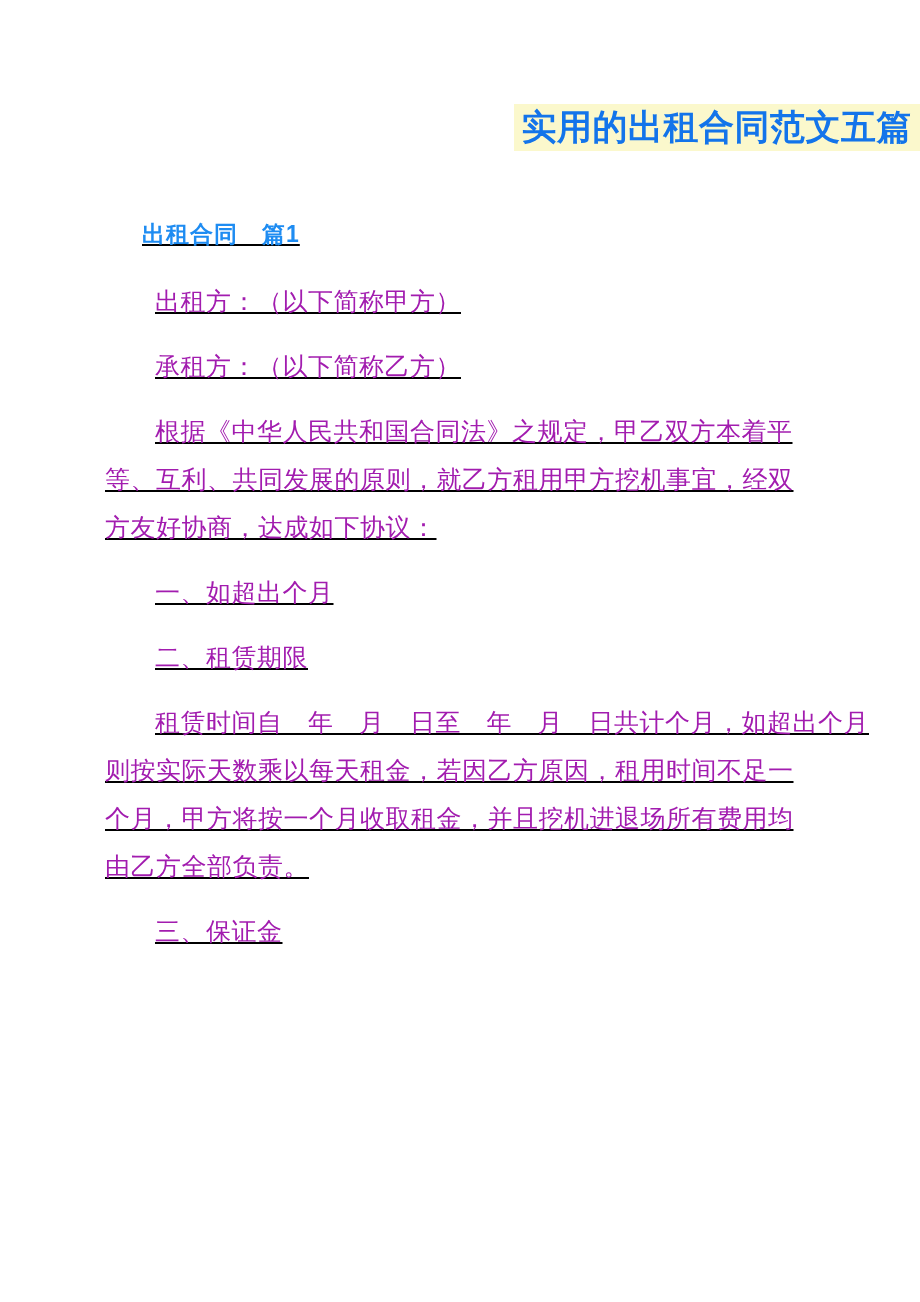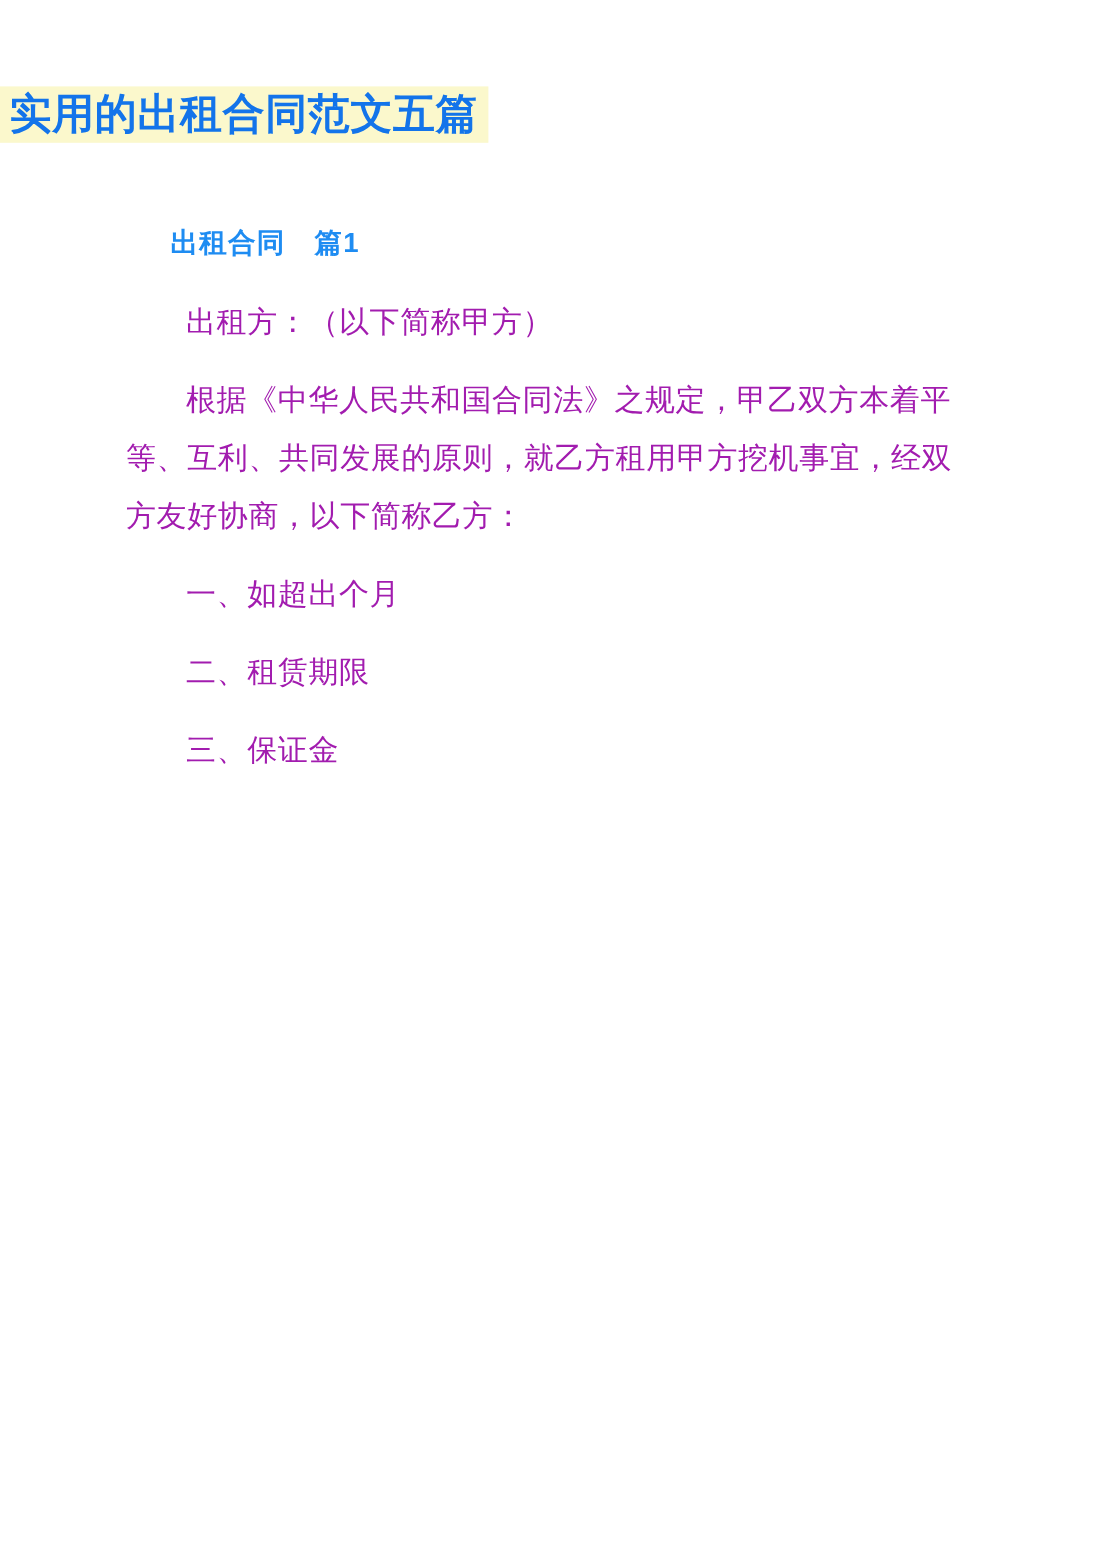"实用的出租合同范文五篇" .title-row { padding-top: 72px -> 104px; text-align: left -> right }
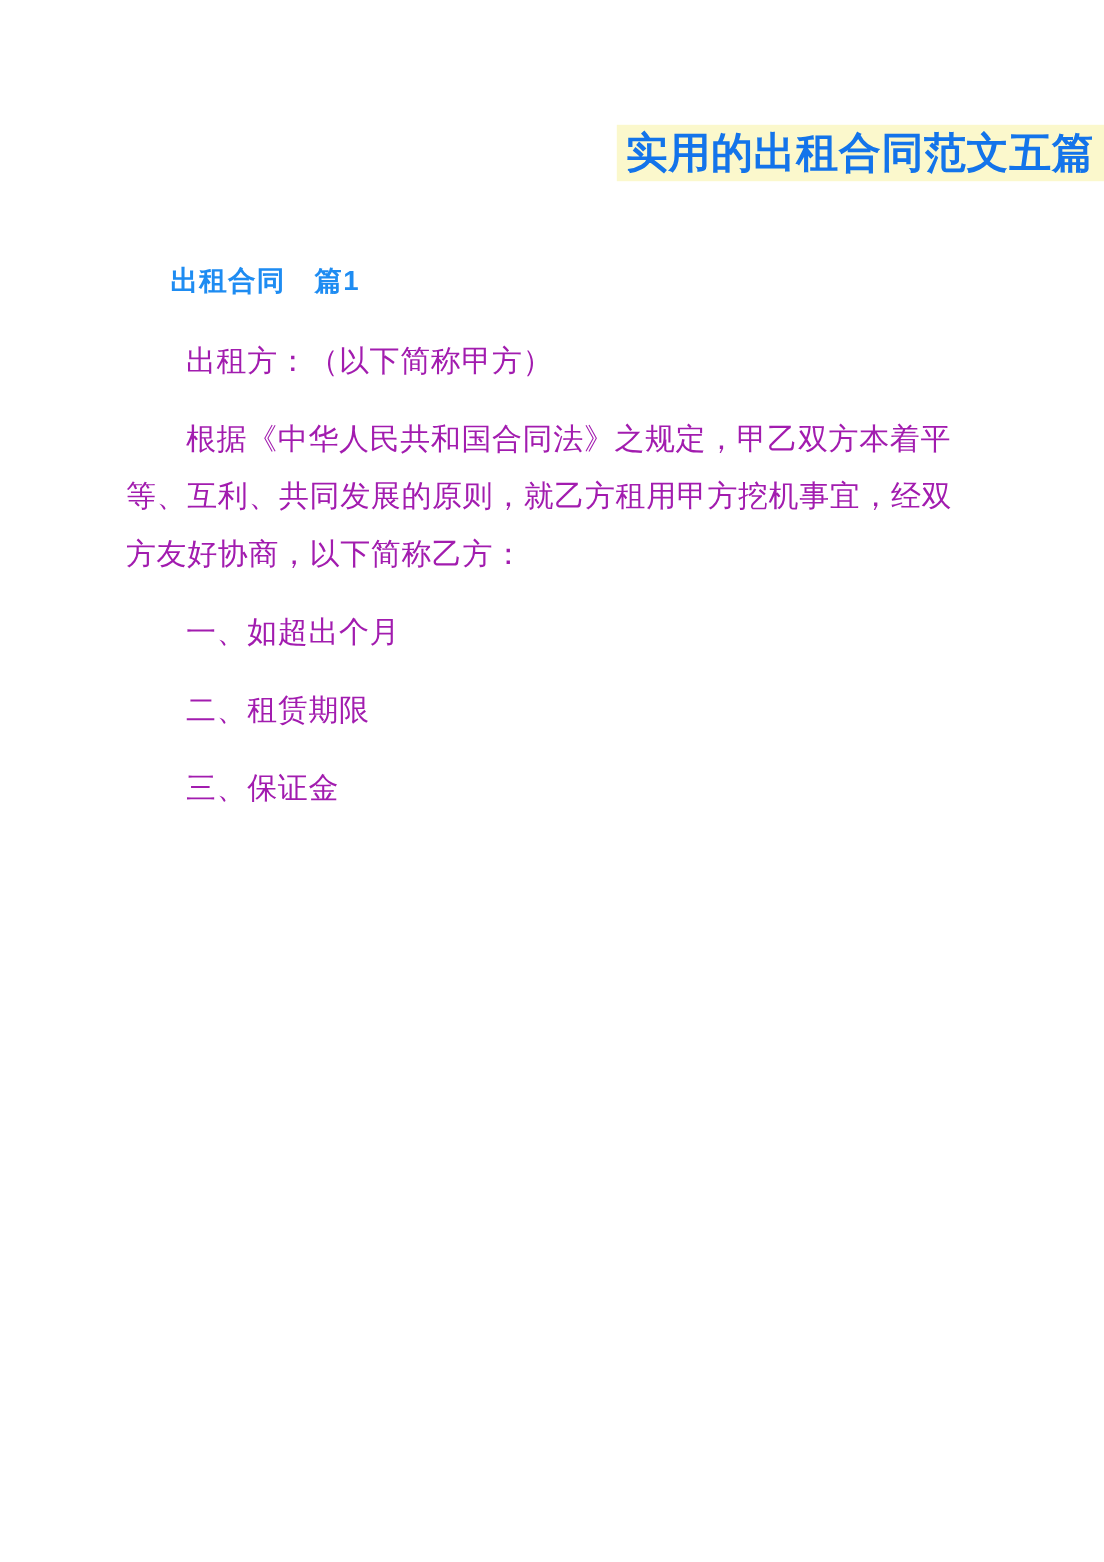"出租合同 篇1" .content { text-decoration: none -> underline }
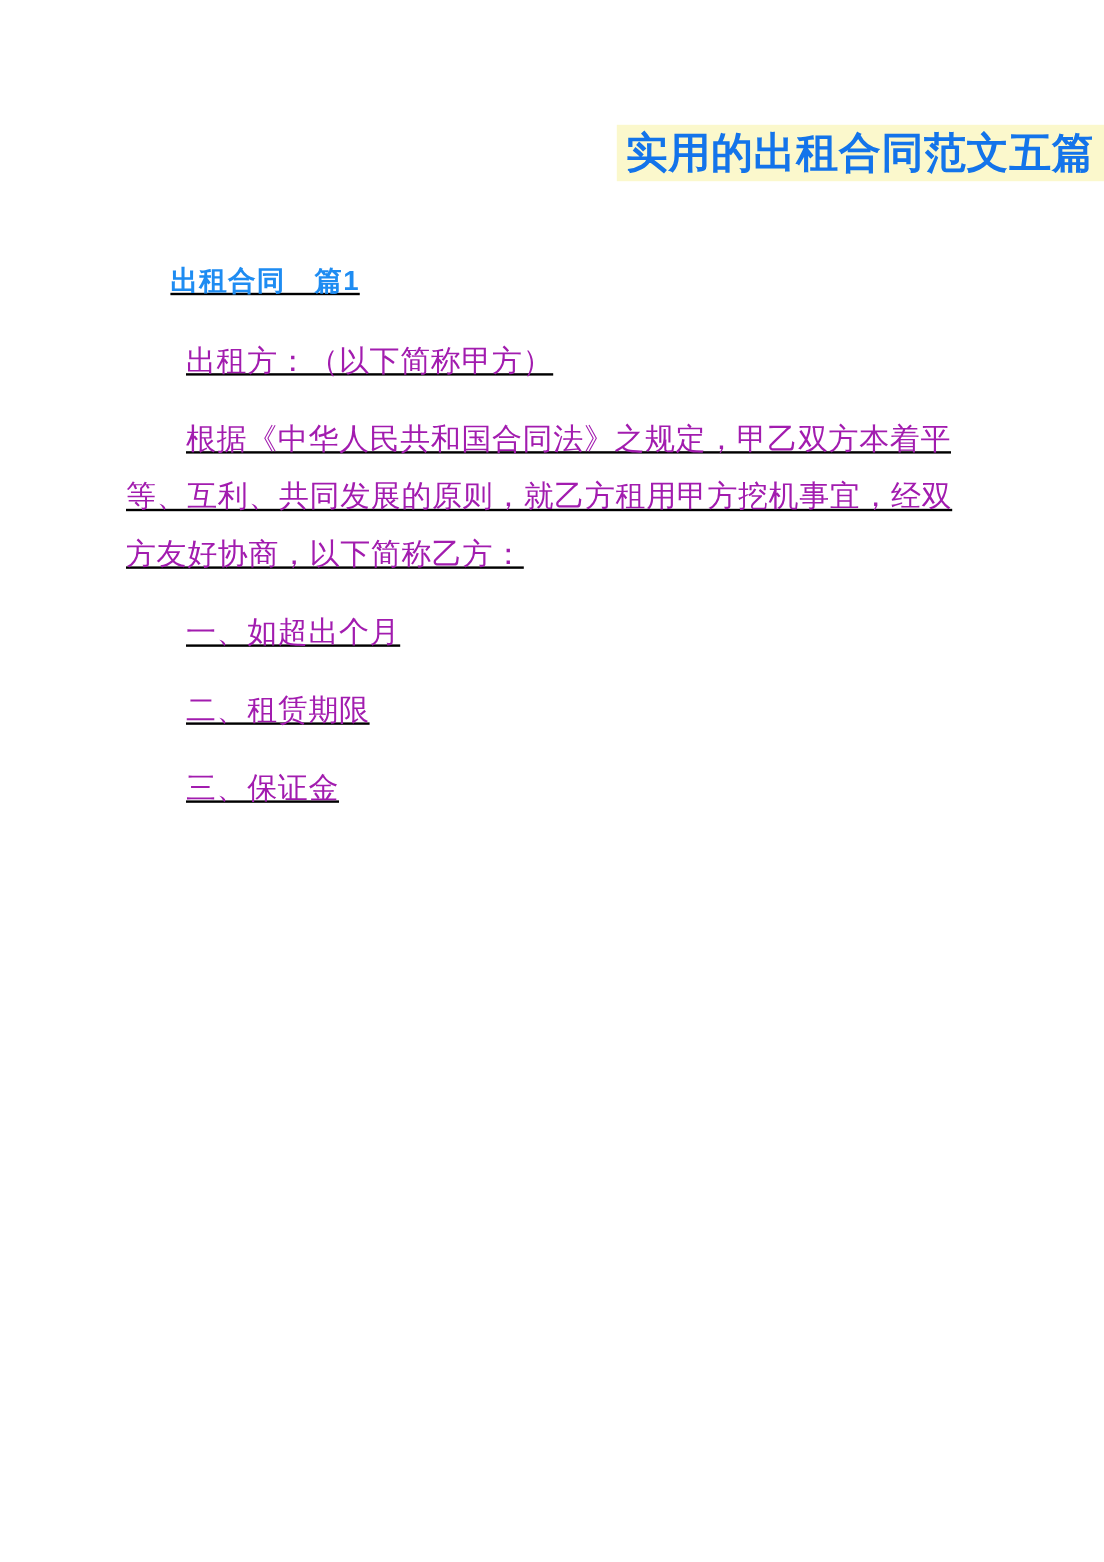"承租方：（以下简称乙方）" div.para { html: none -> <div> <div>承租方：（以下简称乙方）</div> </div> }
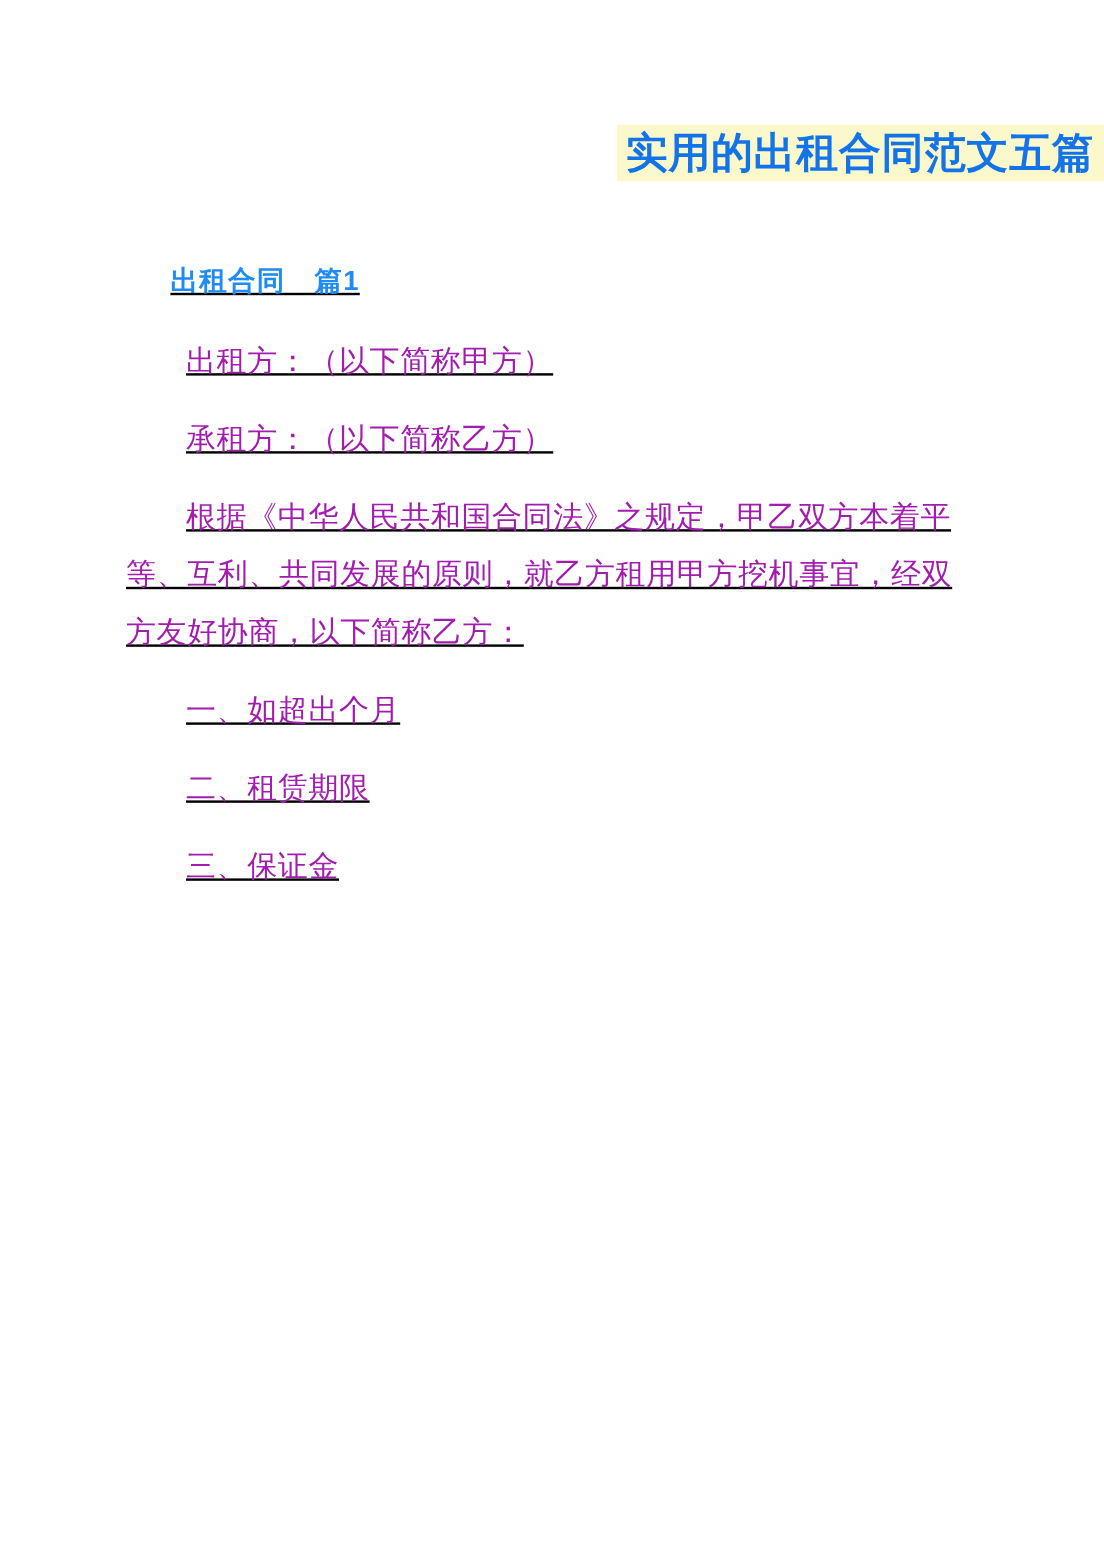"方友好协商，以下简称乙方：" div.line { text: 以下简称乙方 -> 达成如下协议 }
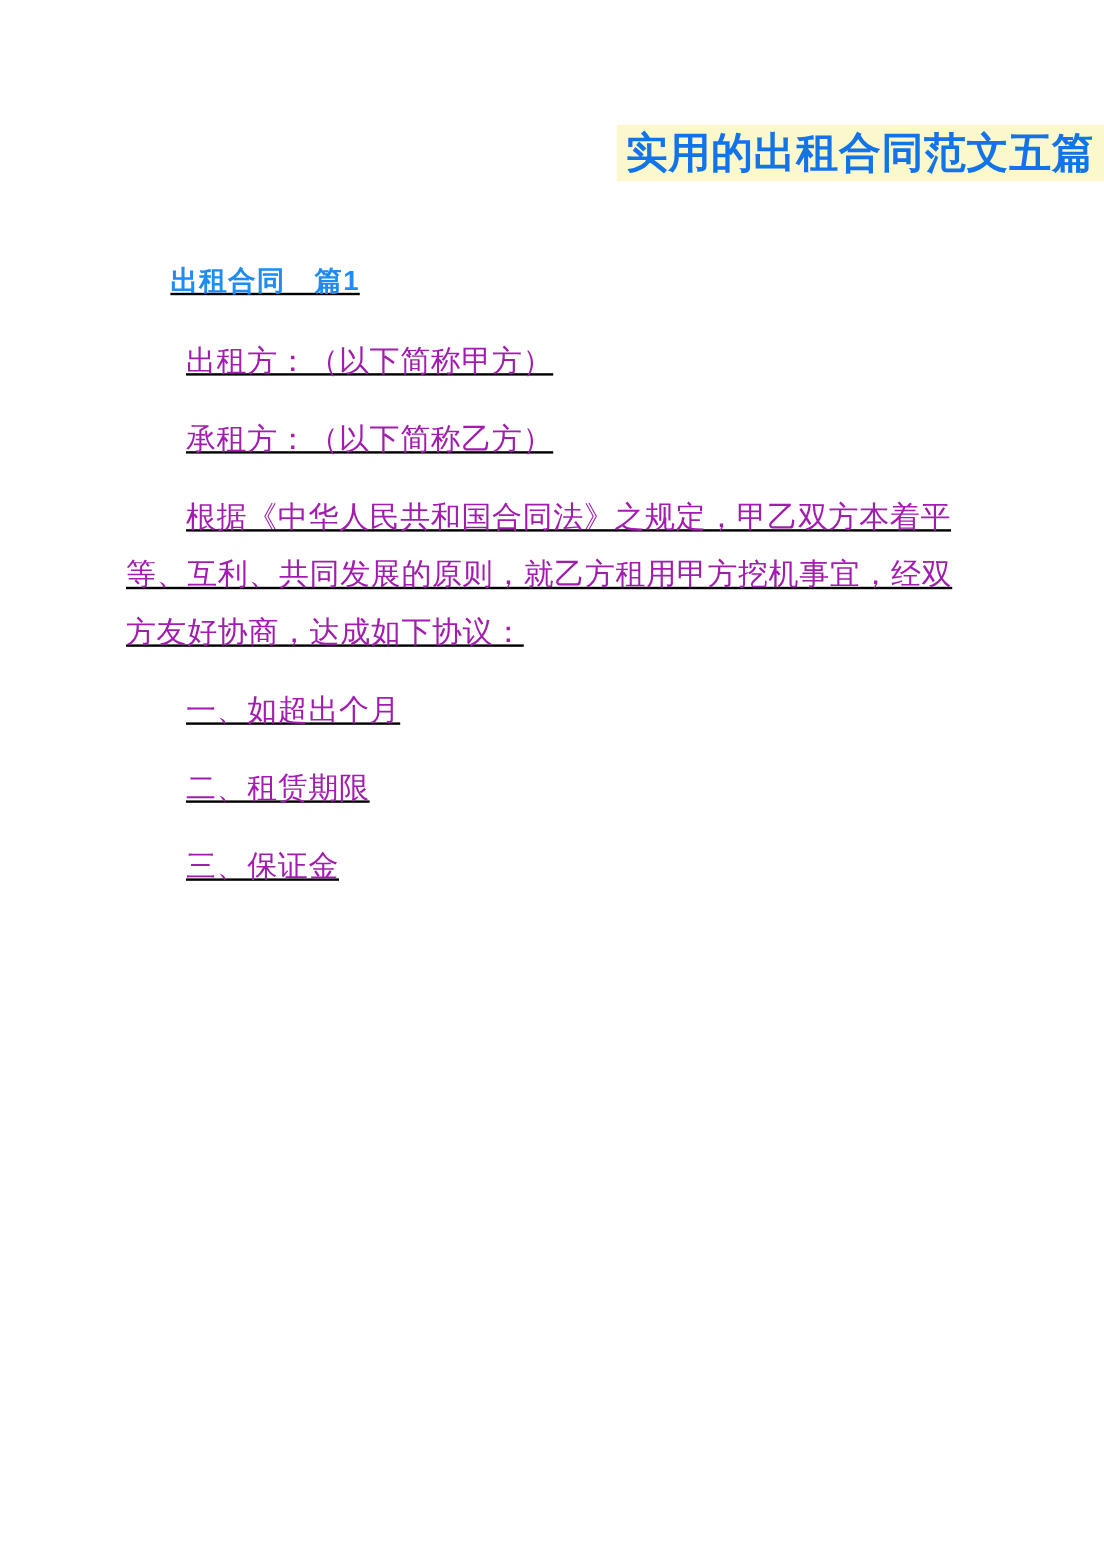"租赁时间自 年 月 日至 年" div.para { html: none -> <div> <div>租赁时间自 年 月 日至 年 月 日共计个月，如超出个月</div> <div>则按实际天数乘以每天租金，若因乙方原因，租用时间不足一</div> <div>个月，甲方将按一个月收取租金，并且挖机进退场所有费用均</div> <div>由乙方全部负责。</div> </div> }
